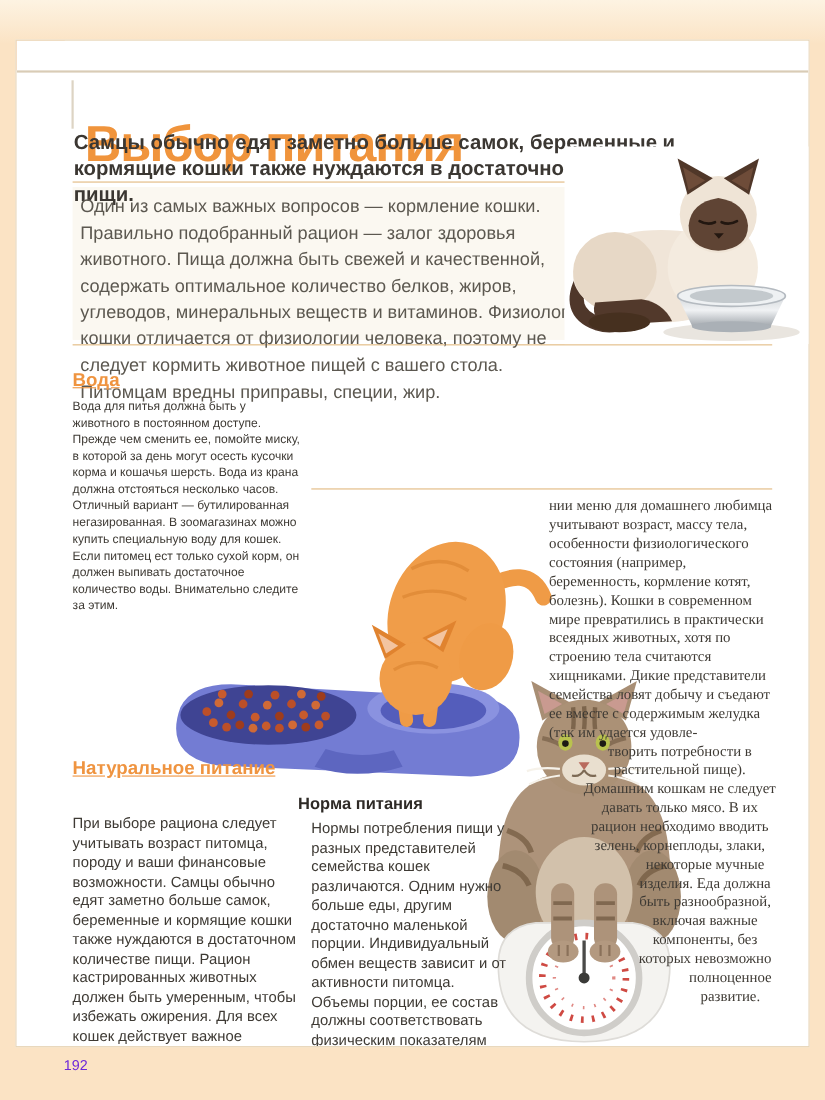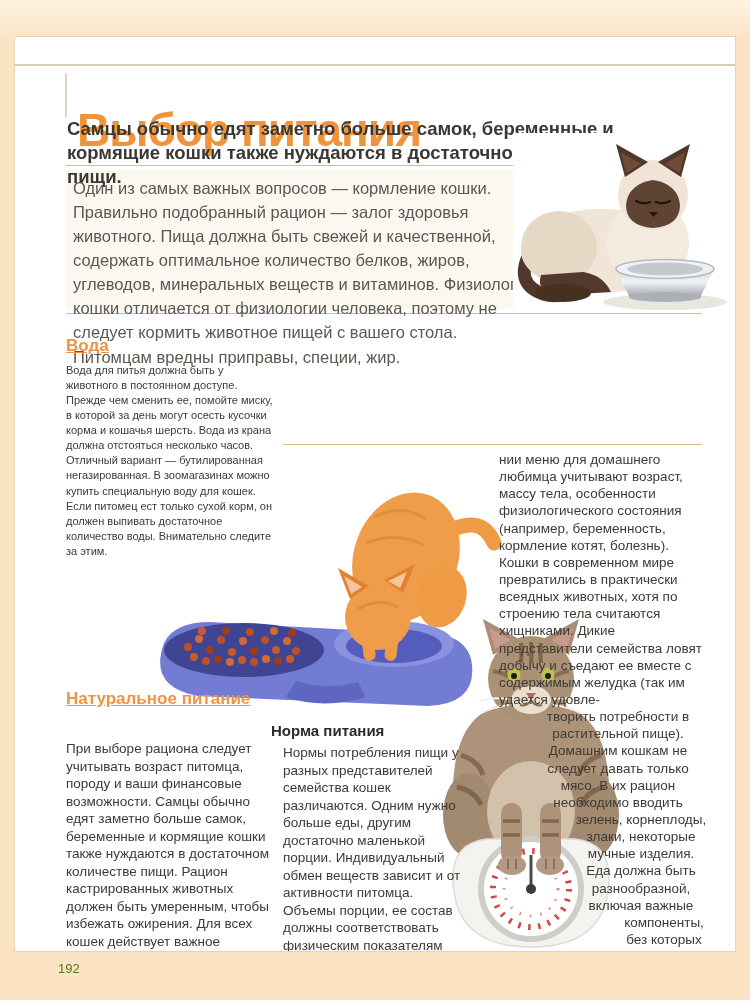"нии меню для домашнего любимца" .right-col p { font-family: none -> Liberation Serif, serif }
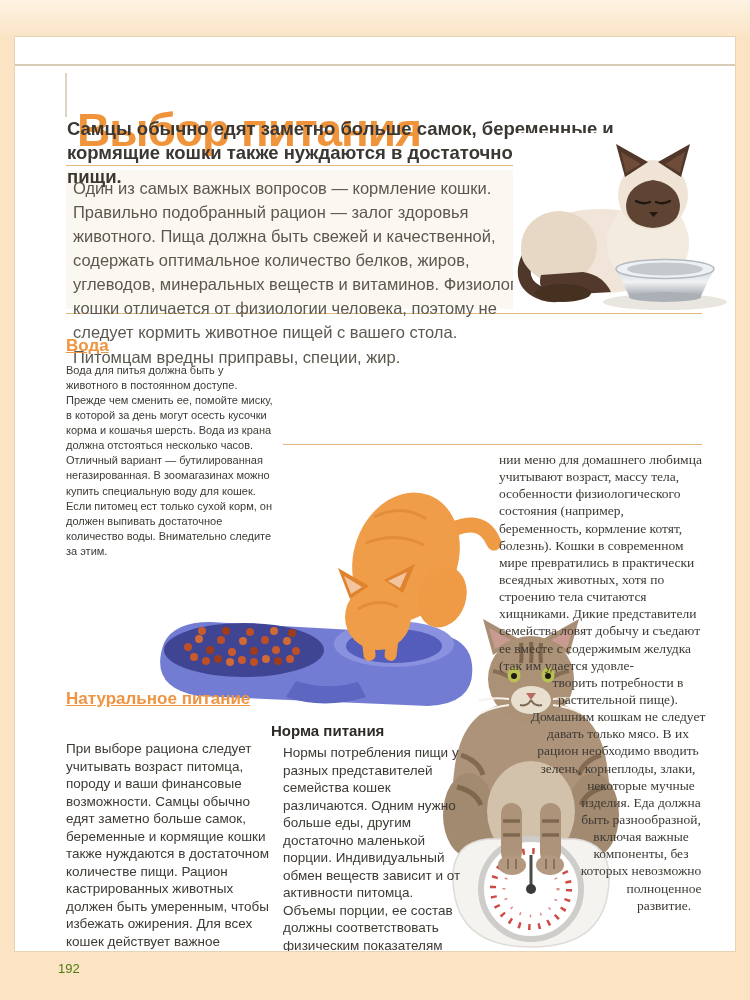"192" .page-number { color: #4d7c0f -> #6d28d9 }
